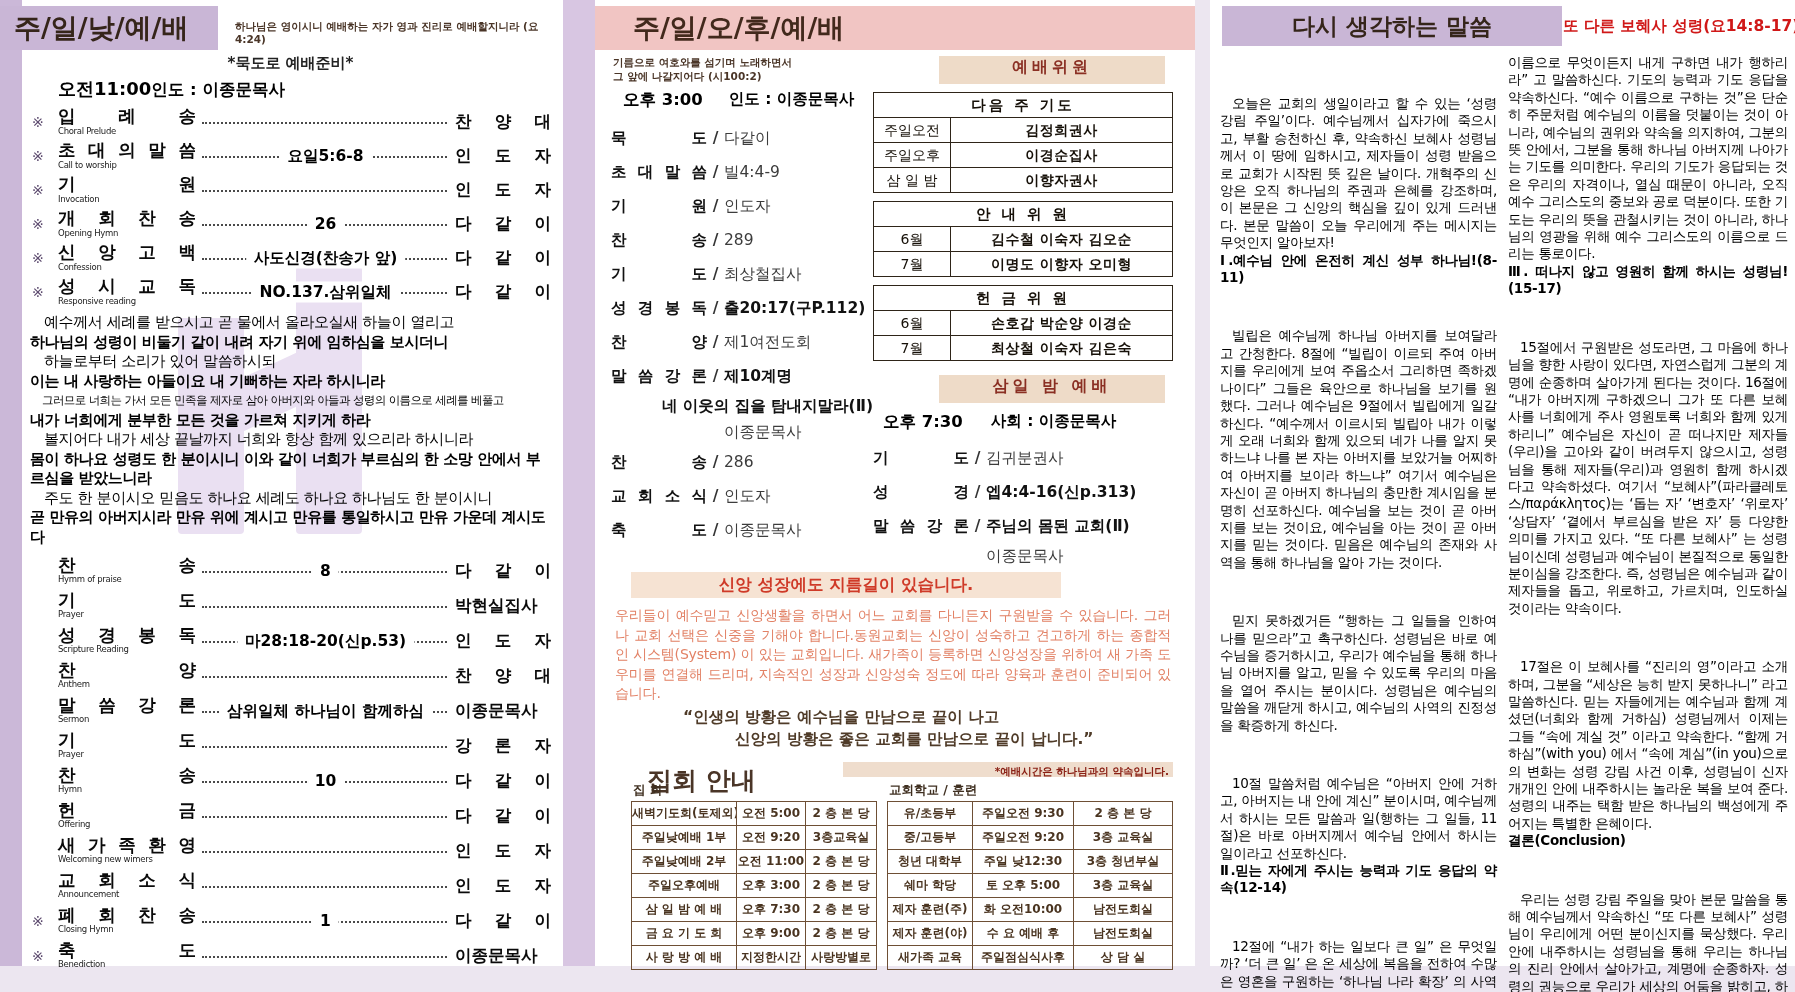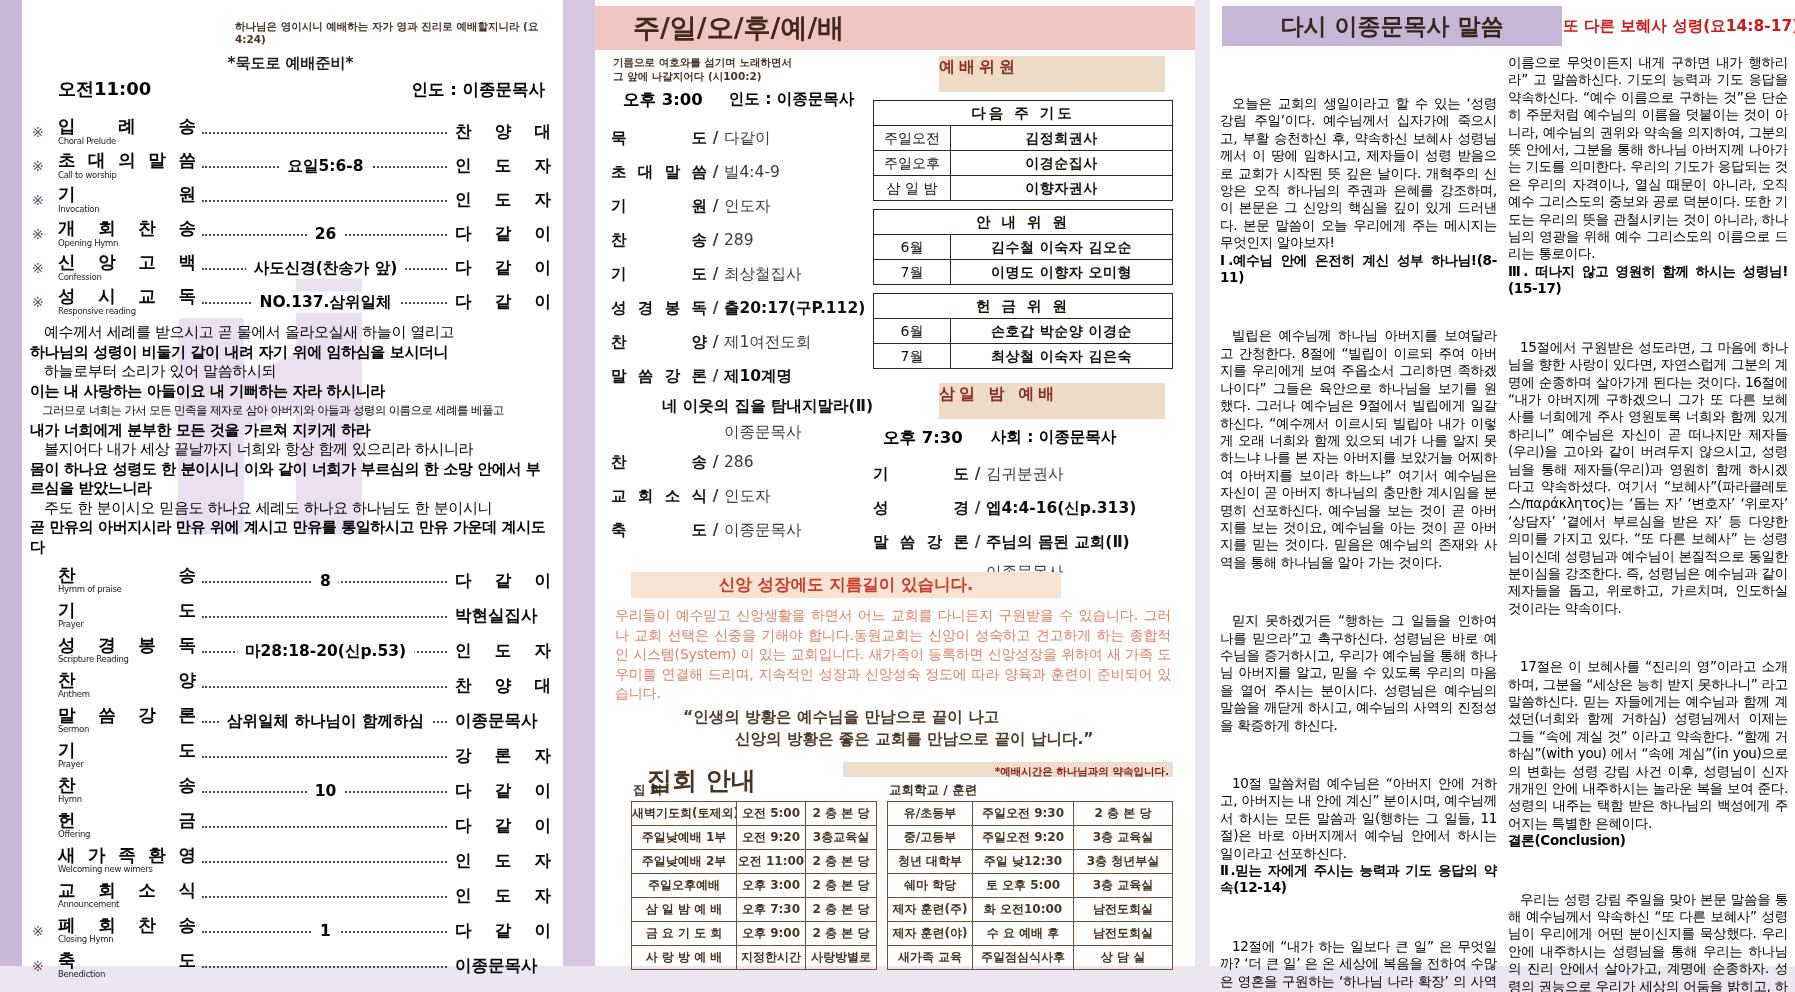"주/일/낮/예/배" div.hdr-band { html: none -> <div> <h1>주/일/낮/예/배</h1> </div> }
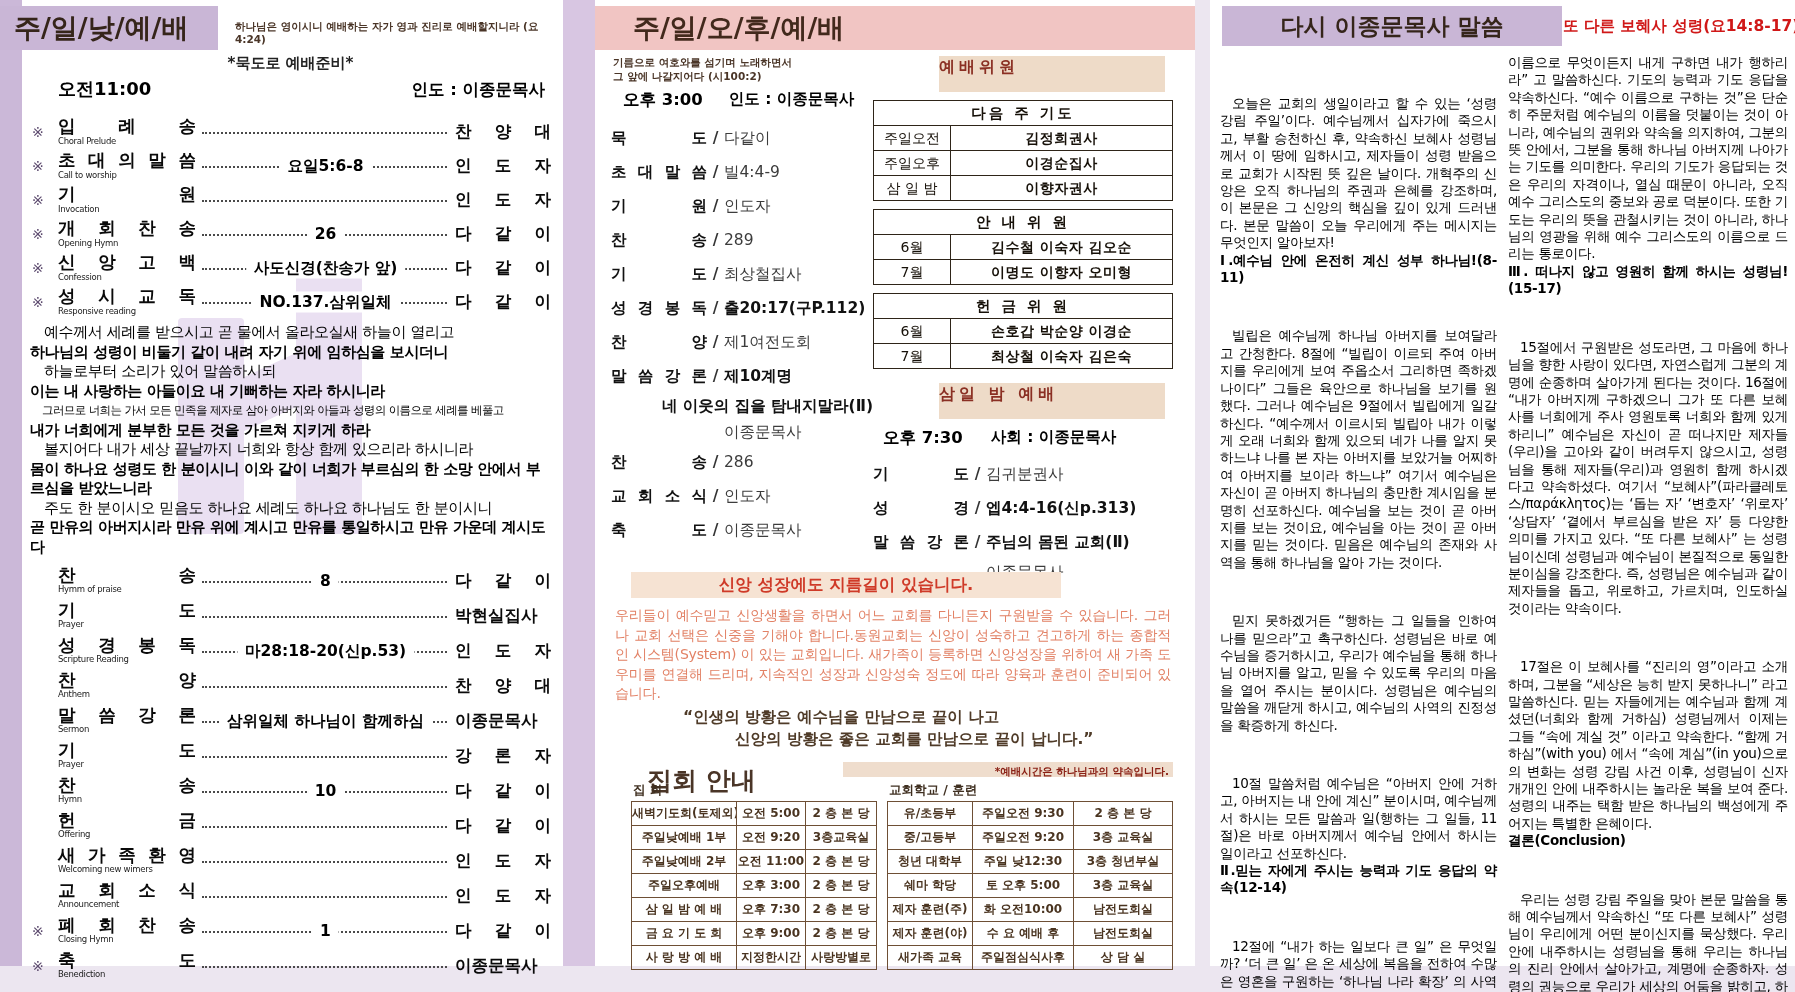"다시 이종문목사 말씀" h1 { text: 이종문목사 -> 생각하는 }
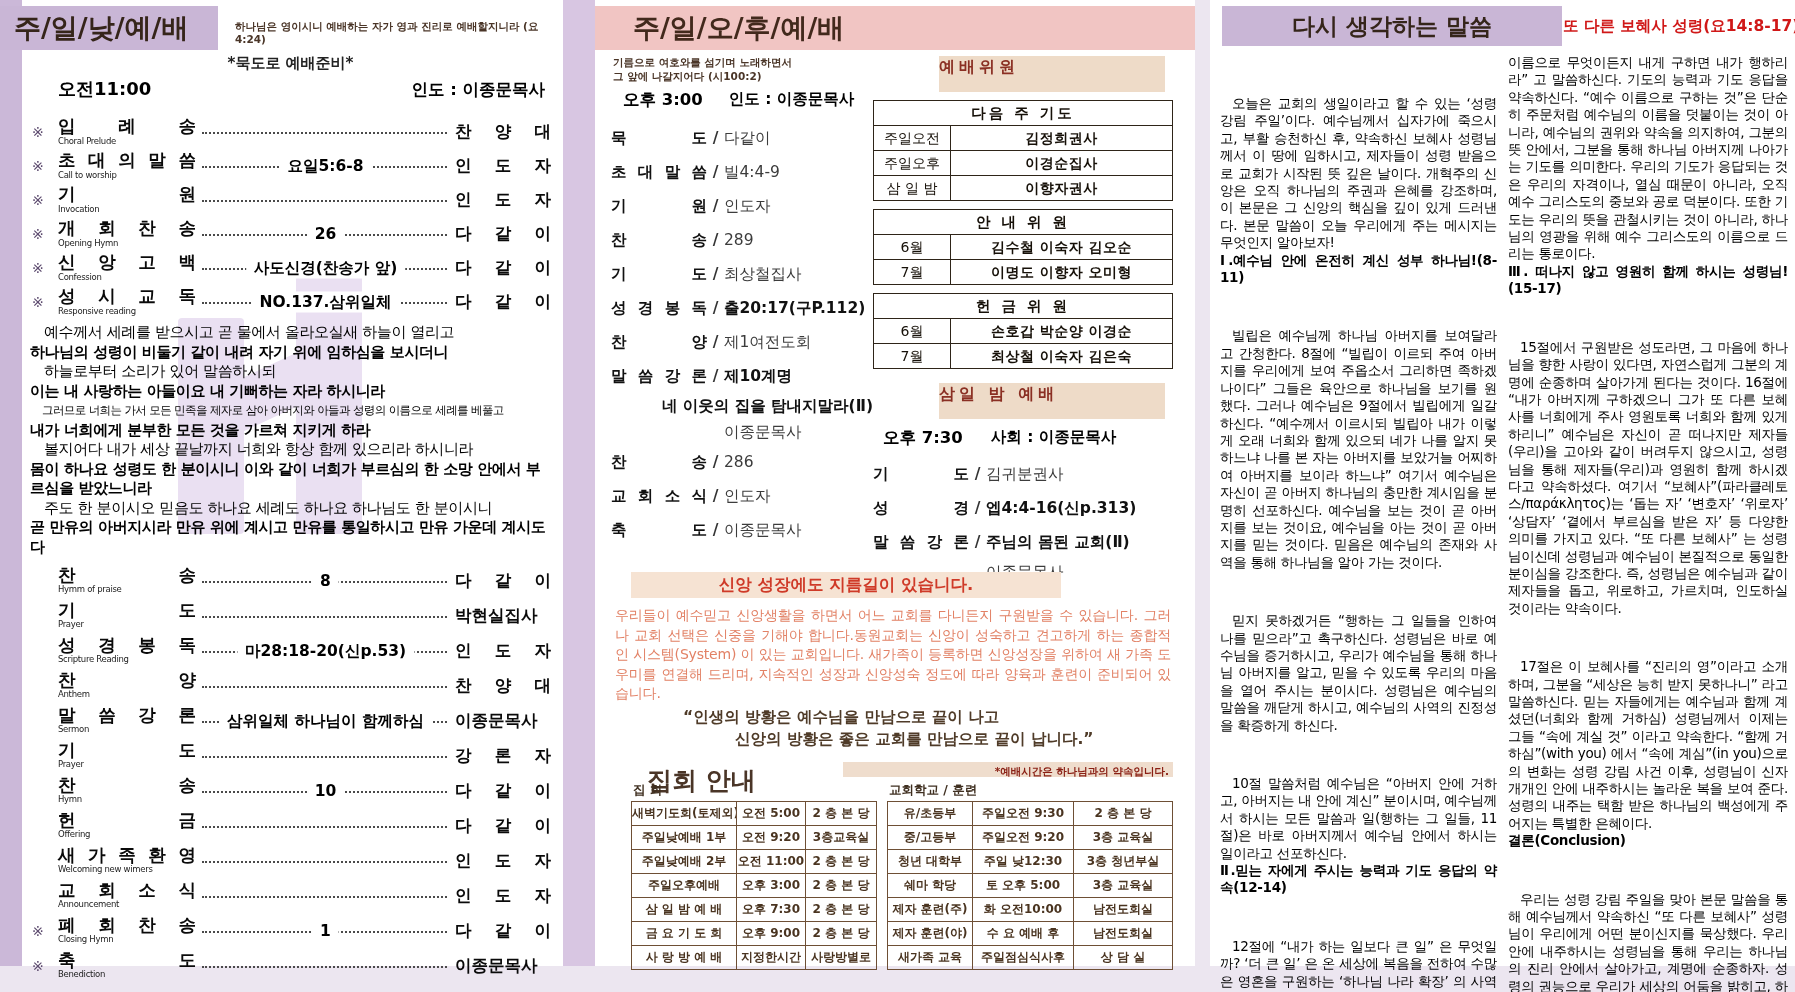"예배위원" .bar { height: 36px -> 28px; text-align: left -> center }
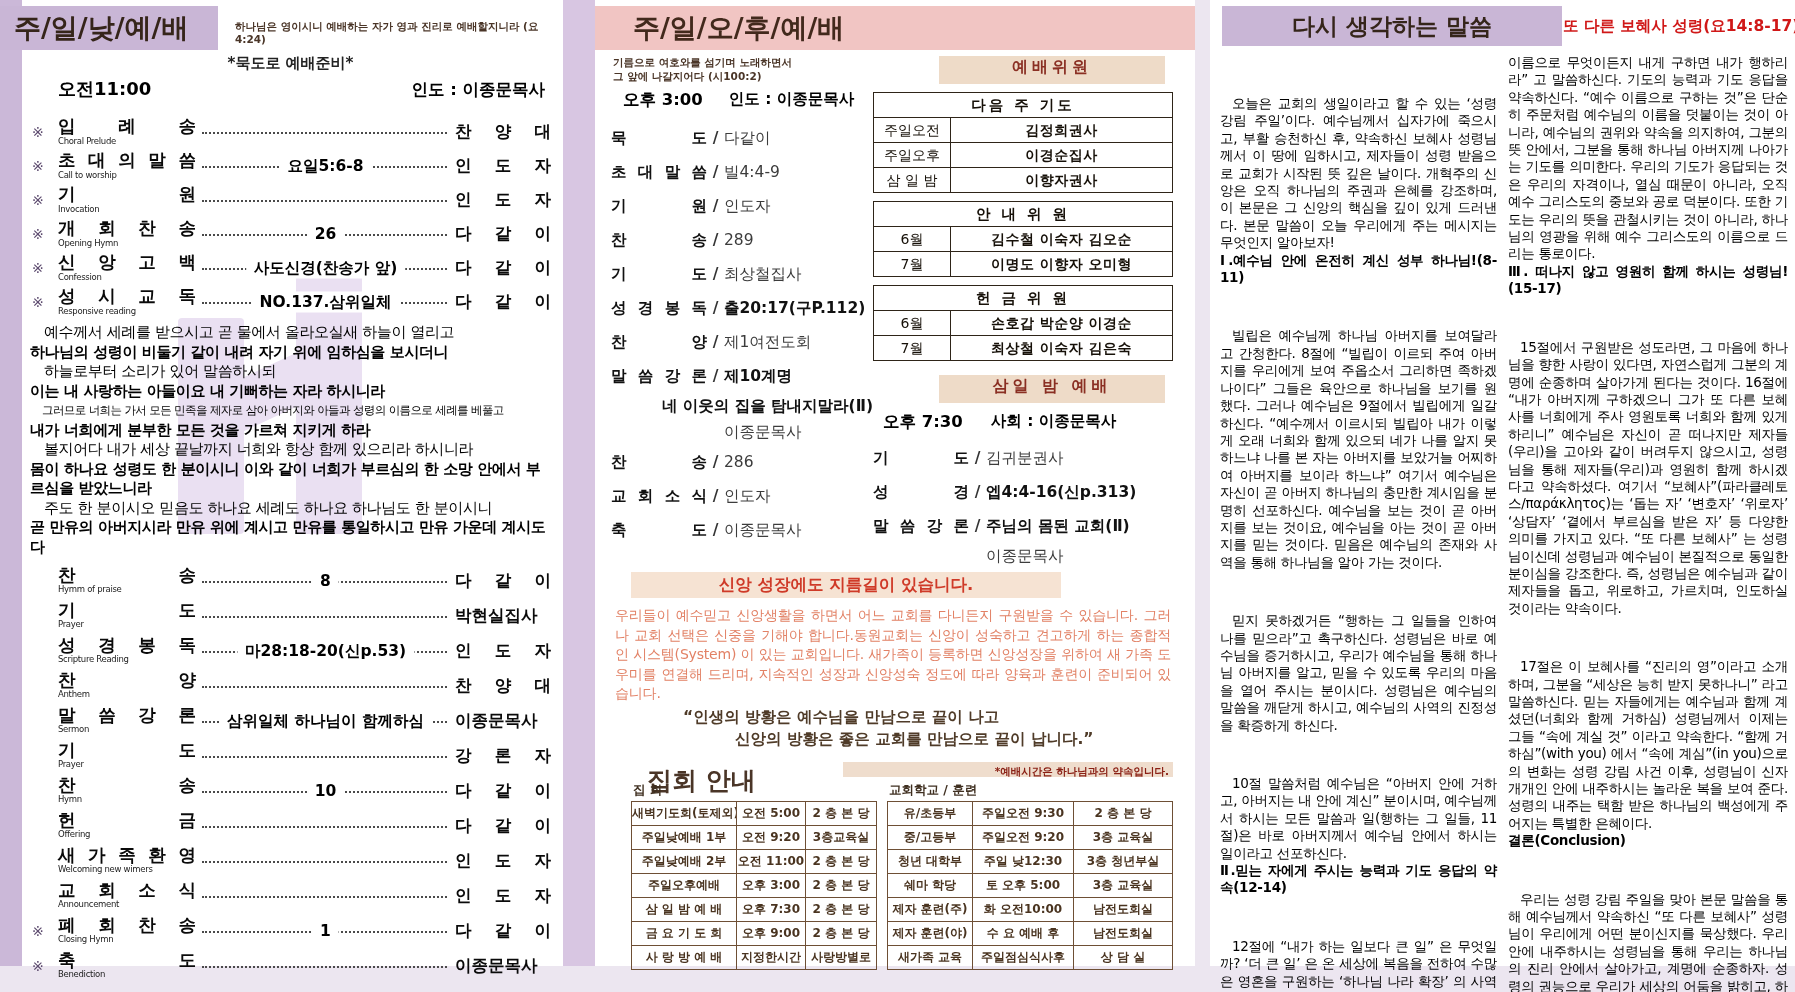"오전11:00" .timeline { justify-content: space-between -> none; margin: 0 6px 14px 28px -> 0 6px 4px 28px }
